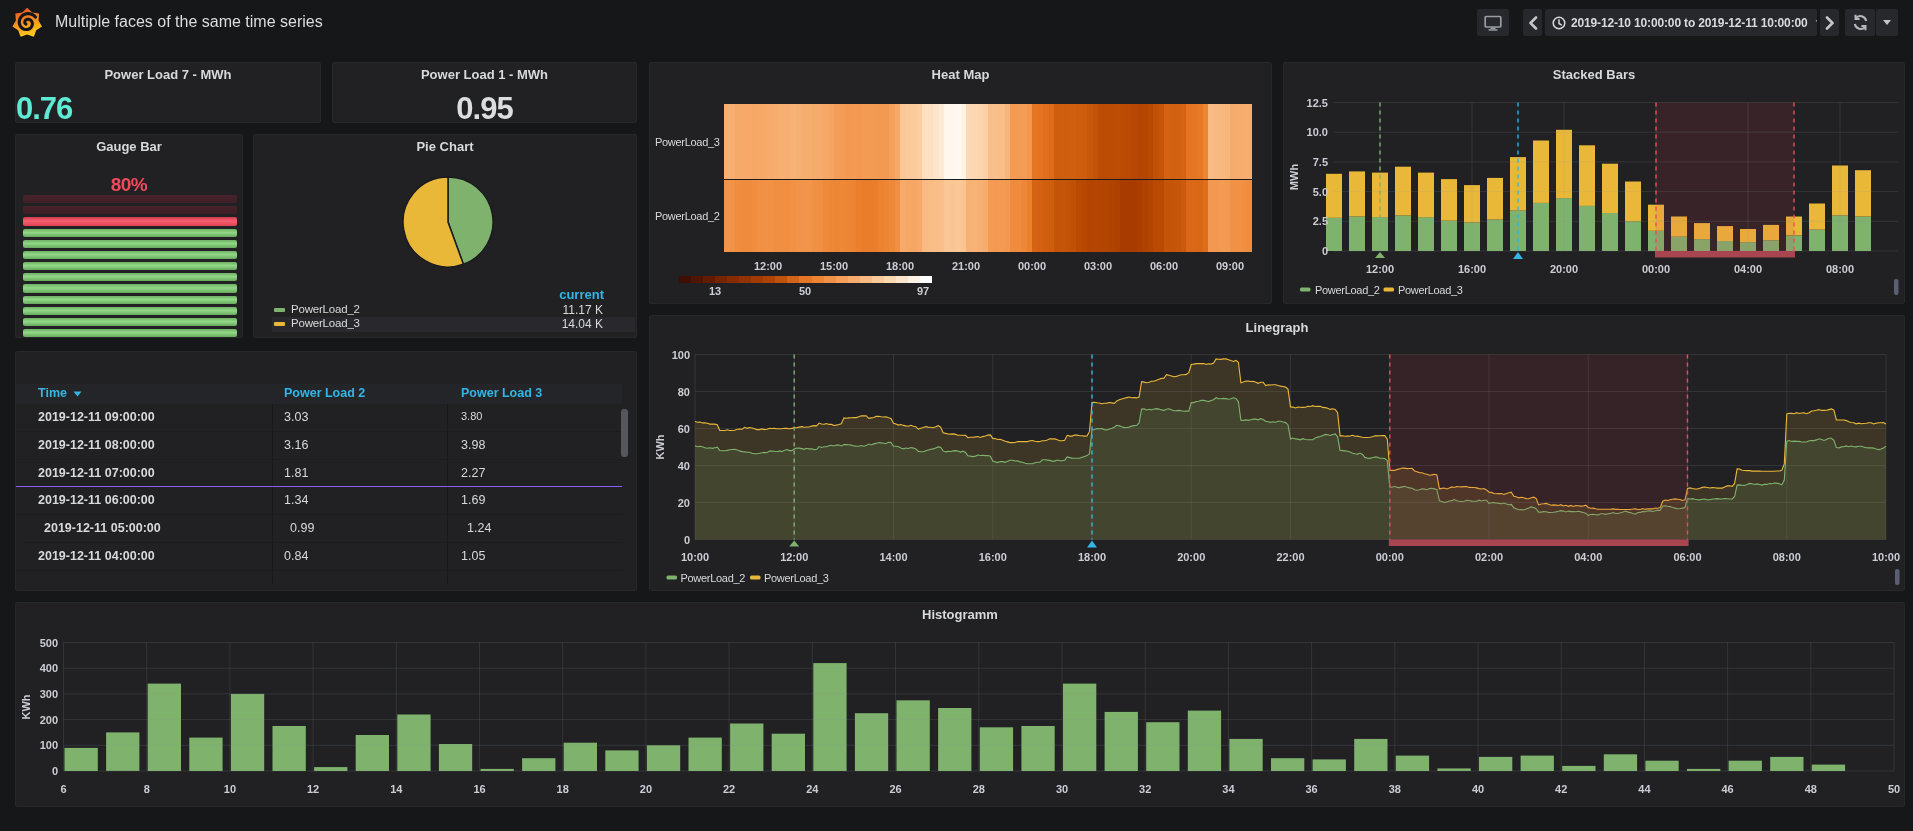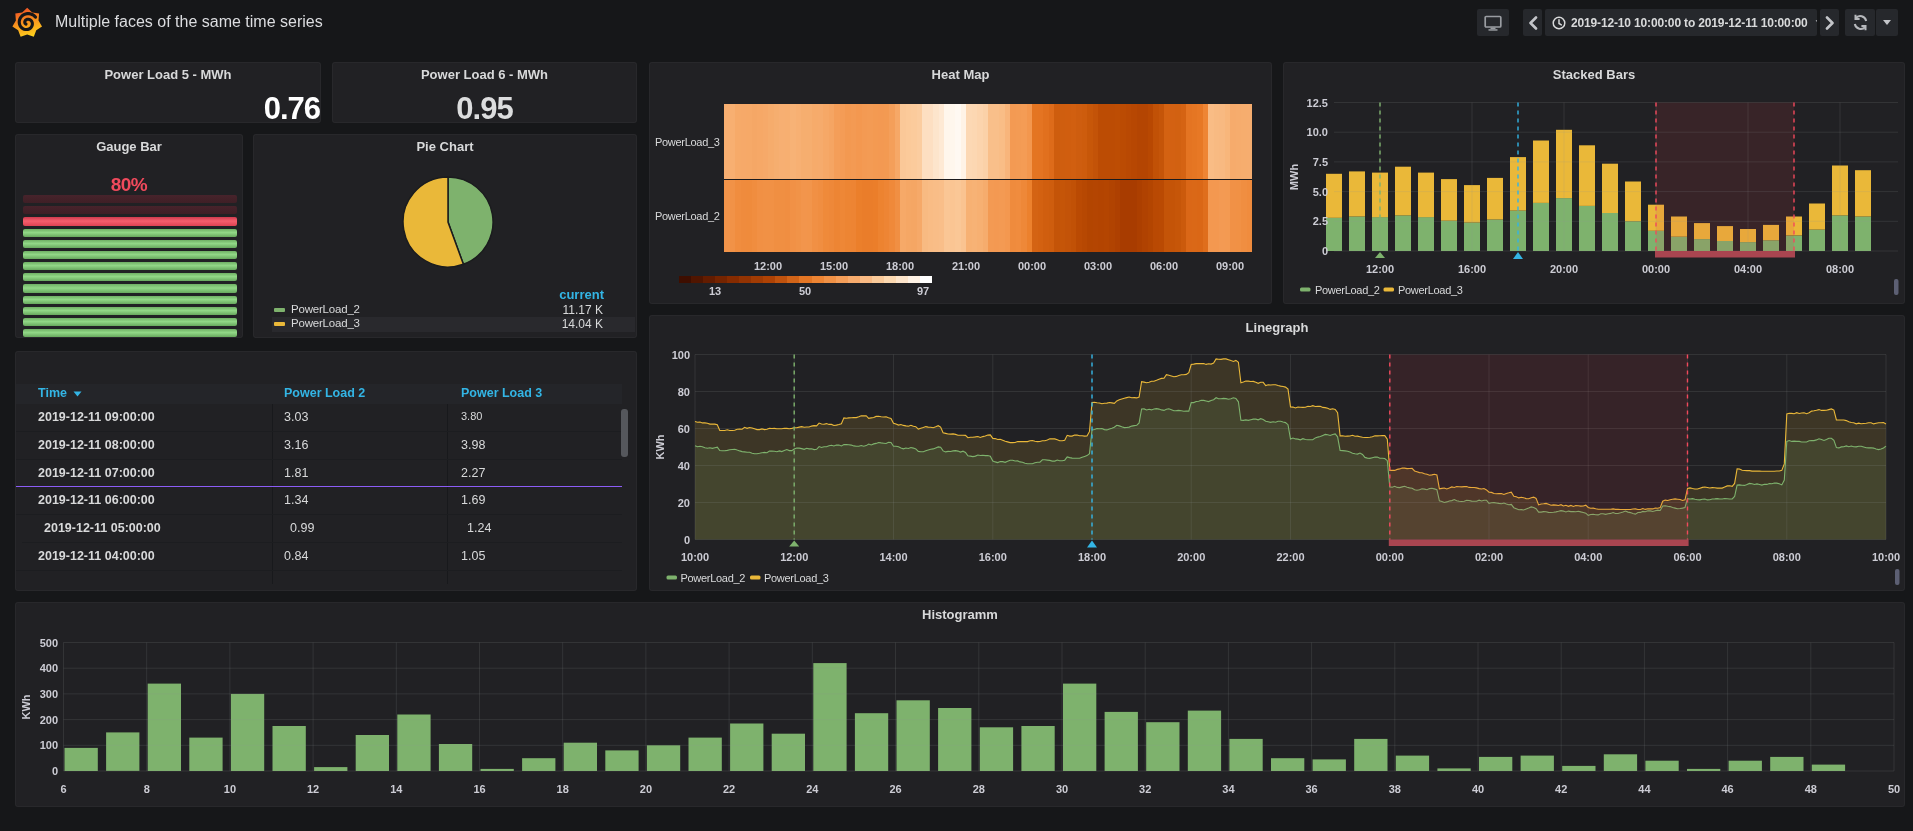"Power Load 5 - MWh" div.ptitle { text: 5 -> 7 }
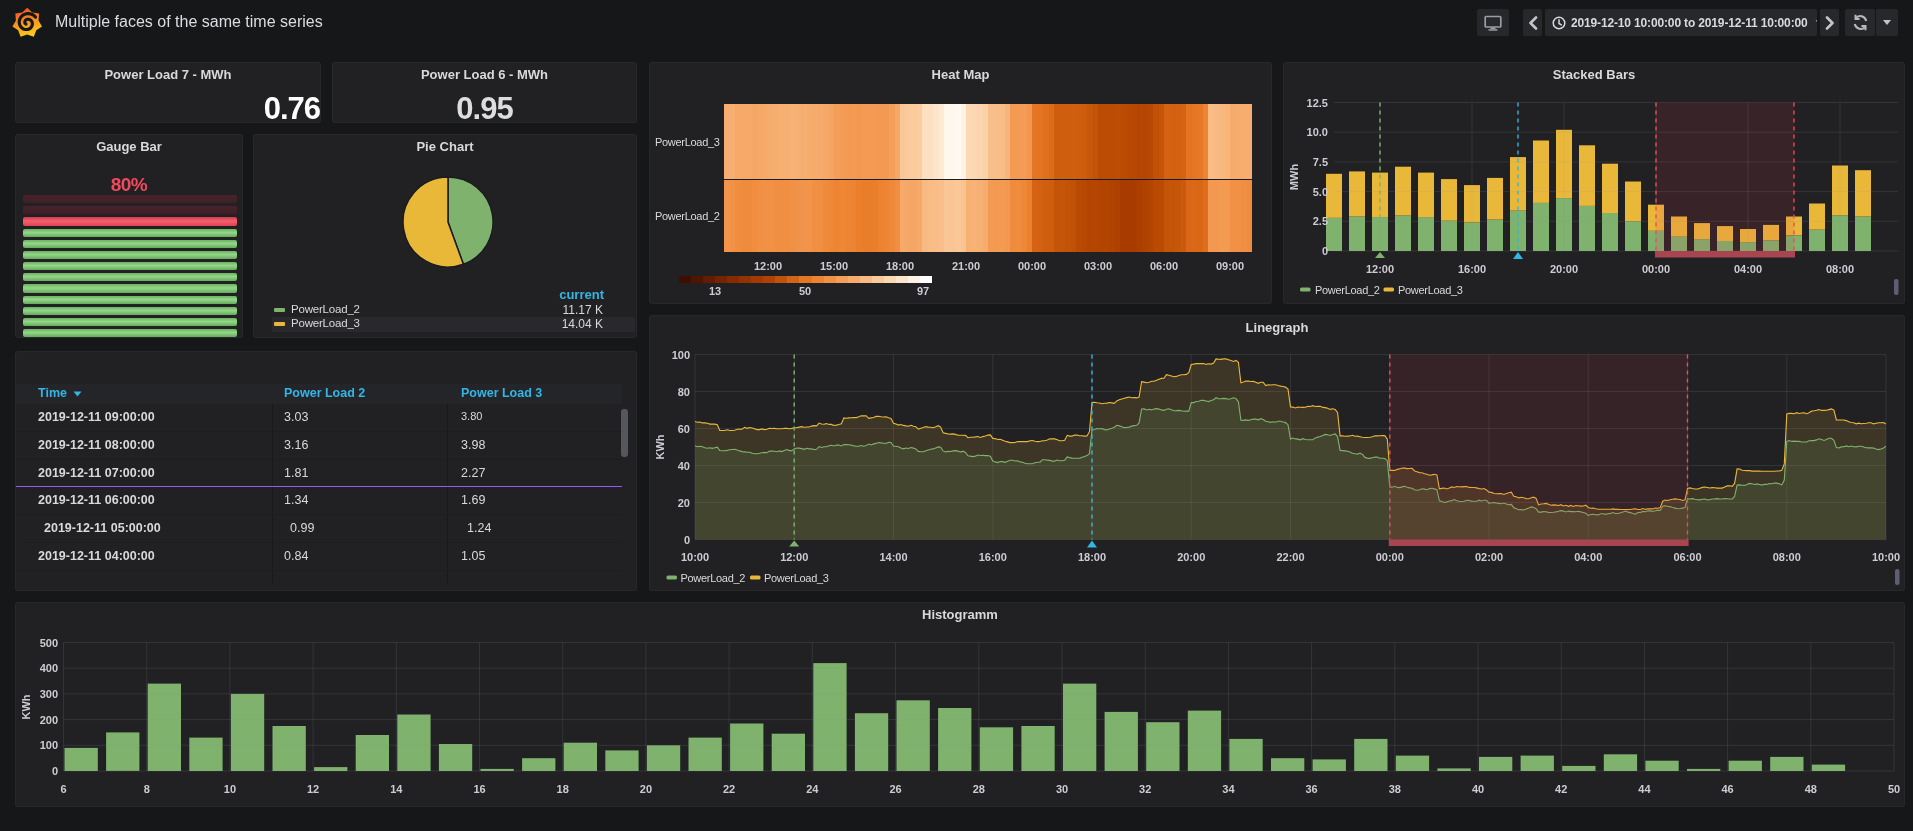"Power Load 6 - MWh" div.ptitle { text: 6 -> 1 }
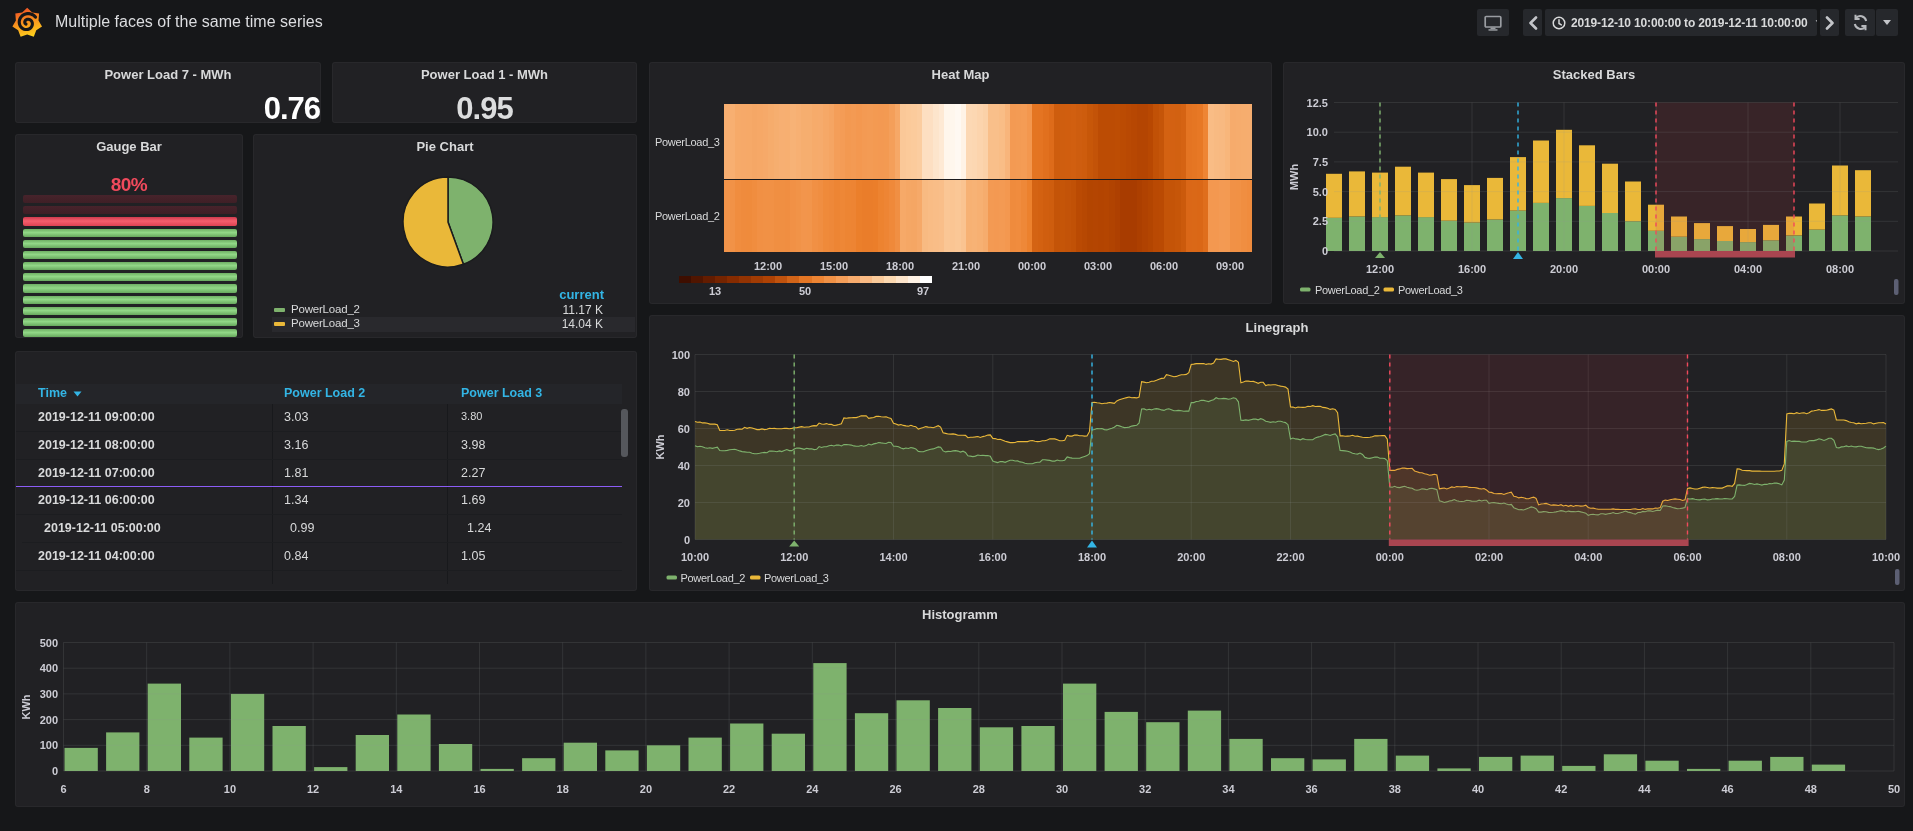"0.76" div { color: #ffffff -> #5eead4; text-align: right -> left }
